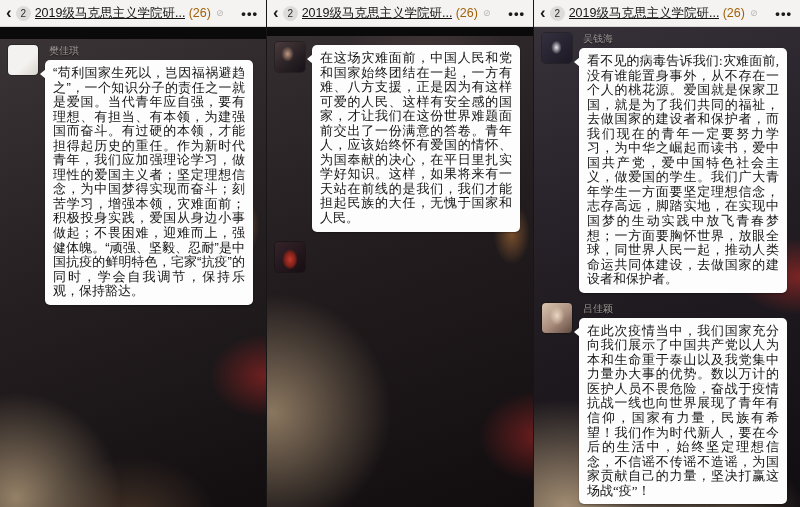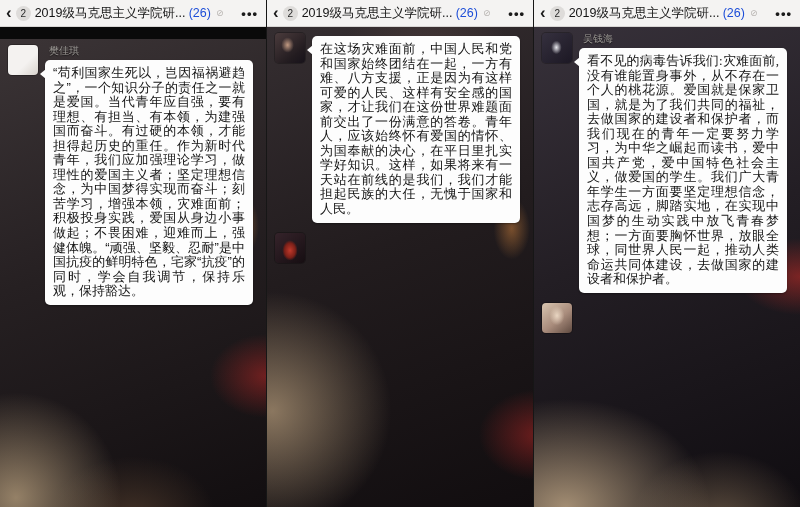"2019级马克思主义学院研..." .title { text-decoration: none -> underline }
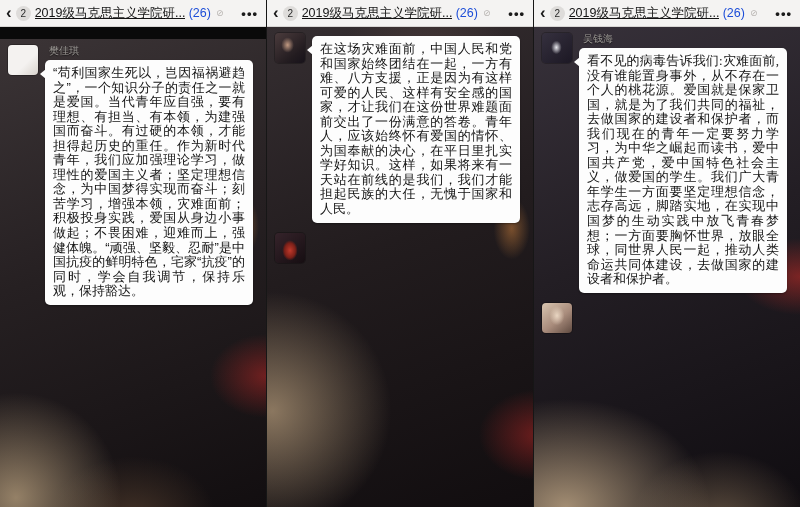"(26)" .count { color: #1d4ed8 -> #a16207 }
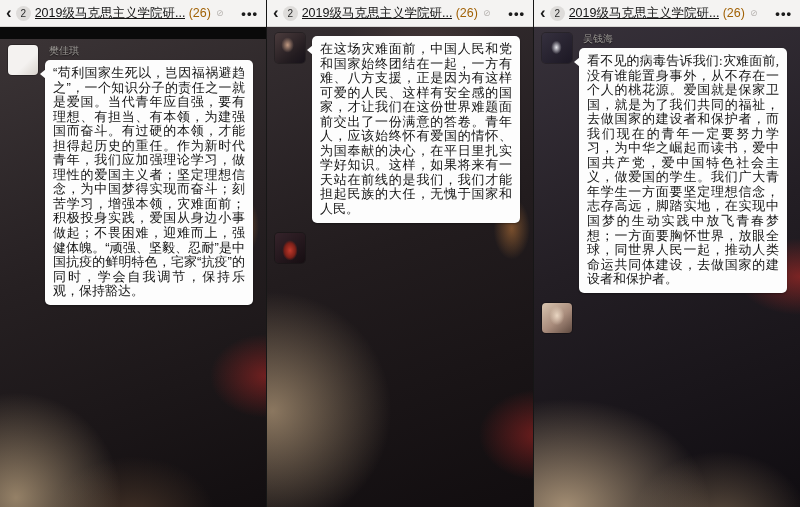"在这场灾难面前，中国人民和党和国家始终团结在一起，一方有难、八方支援，正是因为有" .p2 .chat { margin-top: none -> 9px }
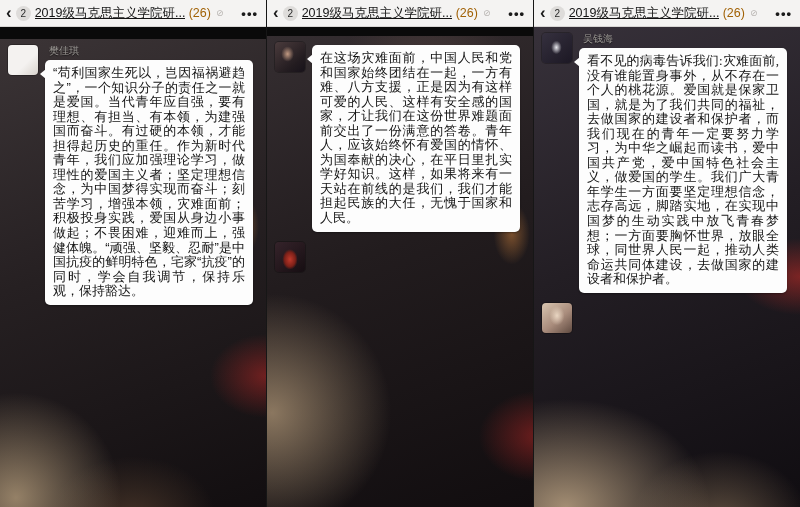"吕佳颖" div.col { html: none -> <div> <div>吕佳颖</div> <div>在此次疫情当中，我们国家充分向我们展示了中国共产党以人为本和生命重于泰山以及我党集中力量办大事的优势。数以万计的医护人员不畏危险，奋战于疫情抗战一线也向世界展现了青年有信仰，国家有力量，民族有希望！我们作为时代新人，要在今后的生活中，始终坚定理想信念，不信谣不传谣不造谣，为国家贡献自己的力量，坚决打赢这场战“疫”！</div> </div> }
